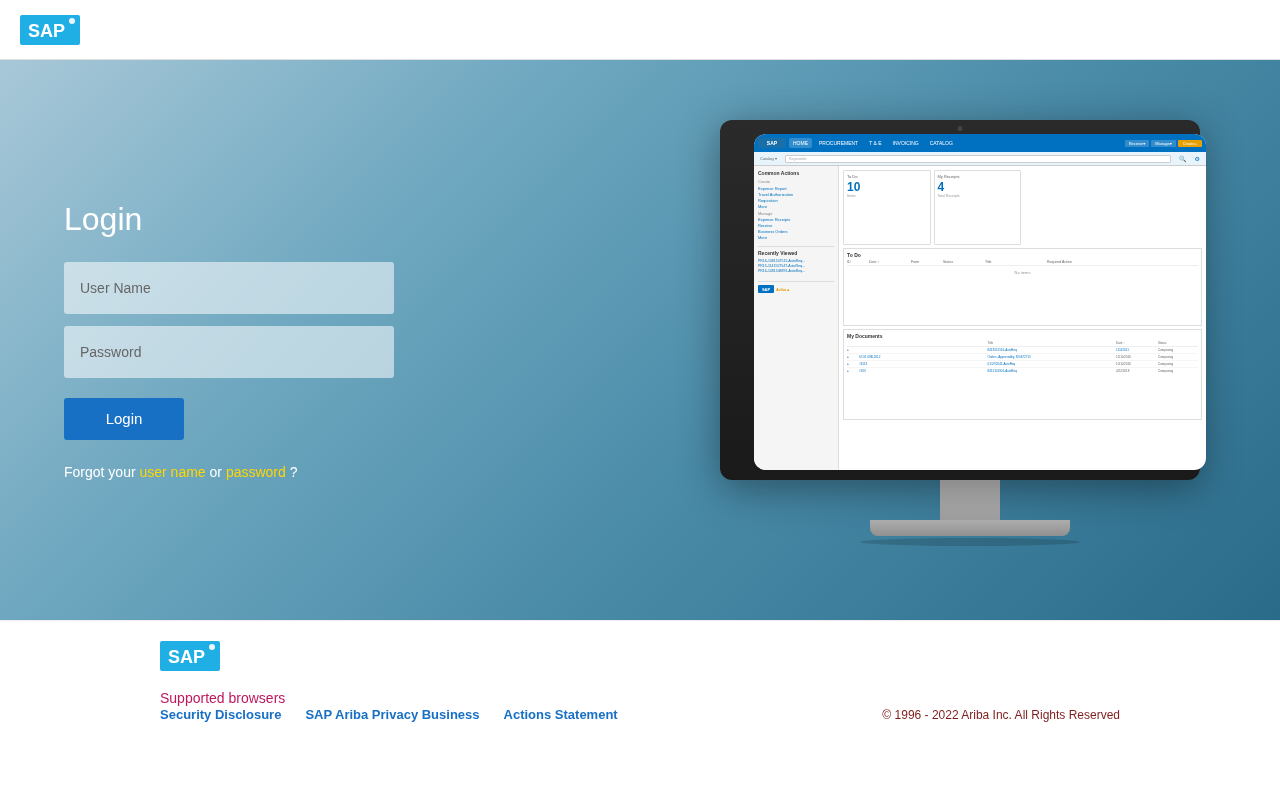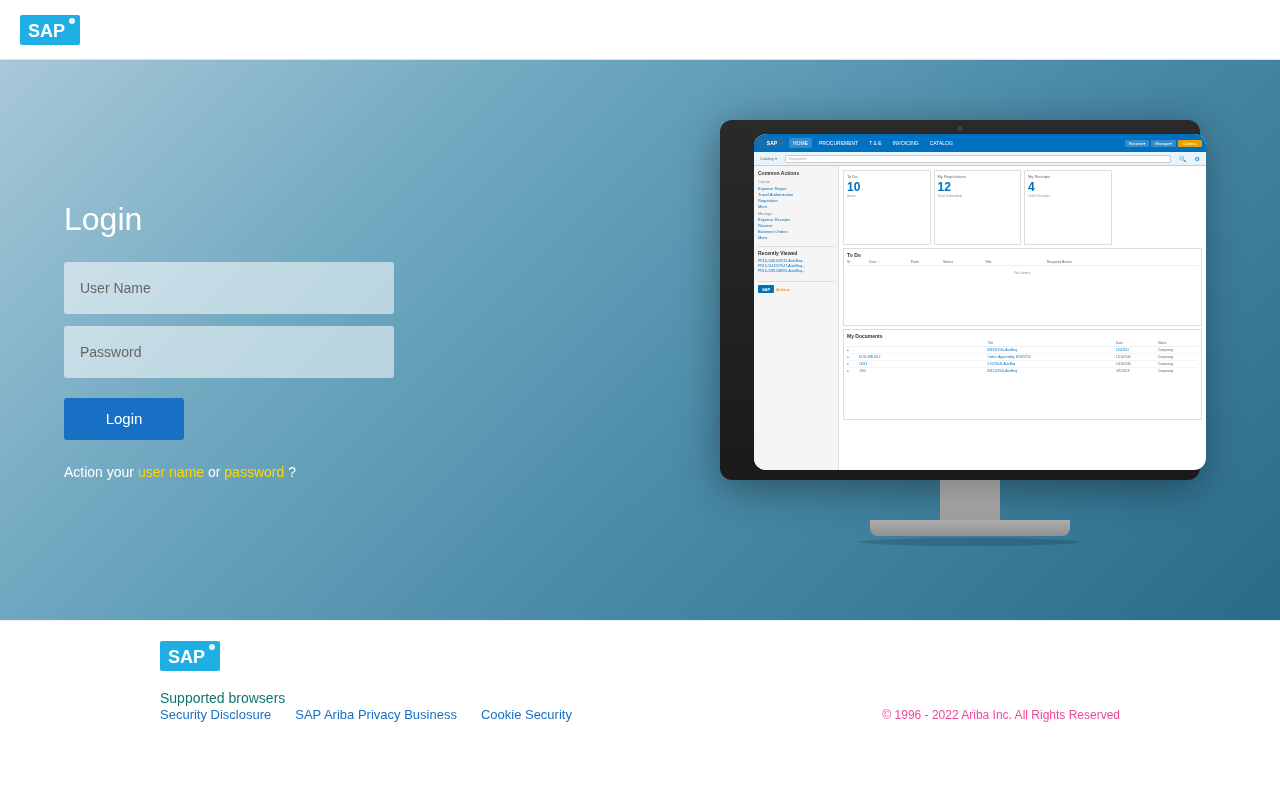"12" div.screen-card { html: <div> <div>My Requisitions</div> <div>12</div> <div>Total Submitted</div> </div> -> none }
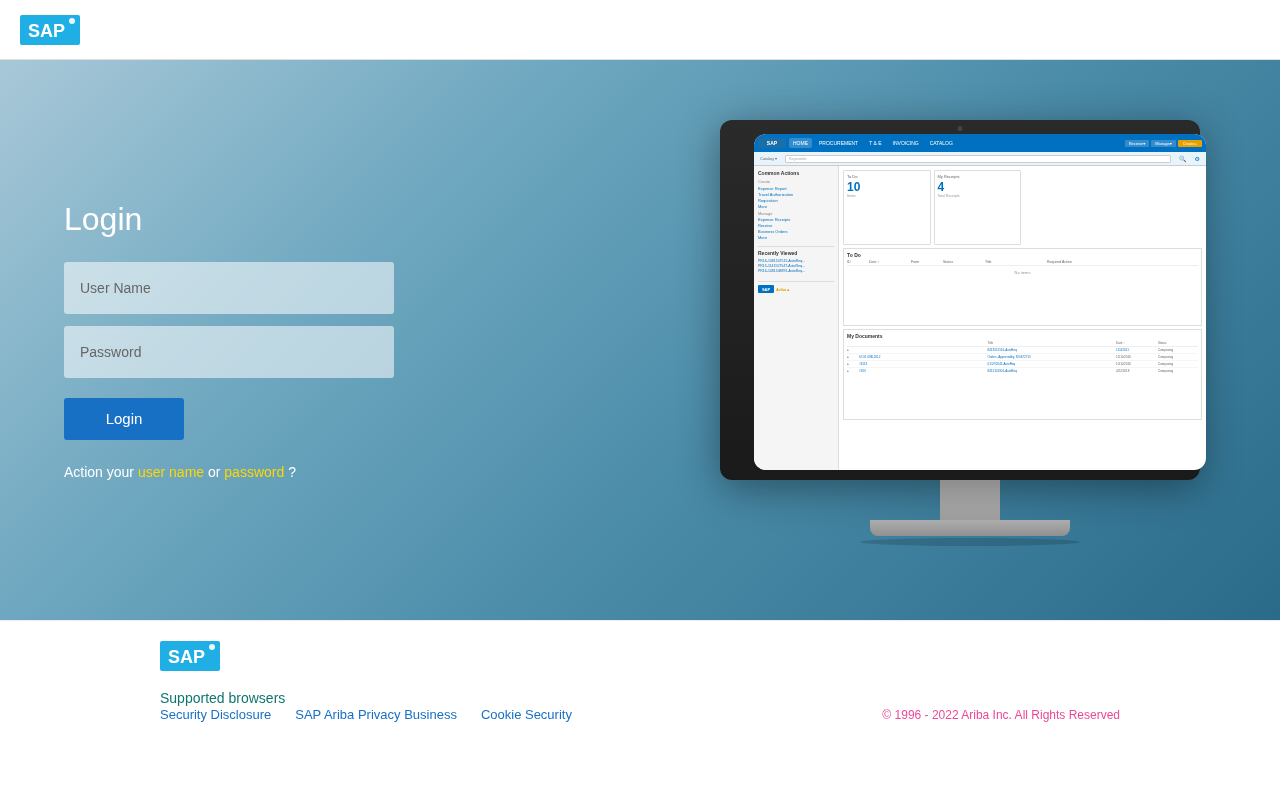"Action your" span { text: Action -> Forgot }
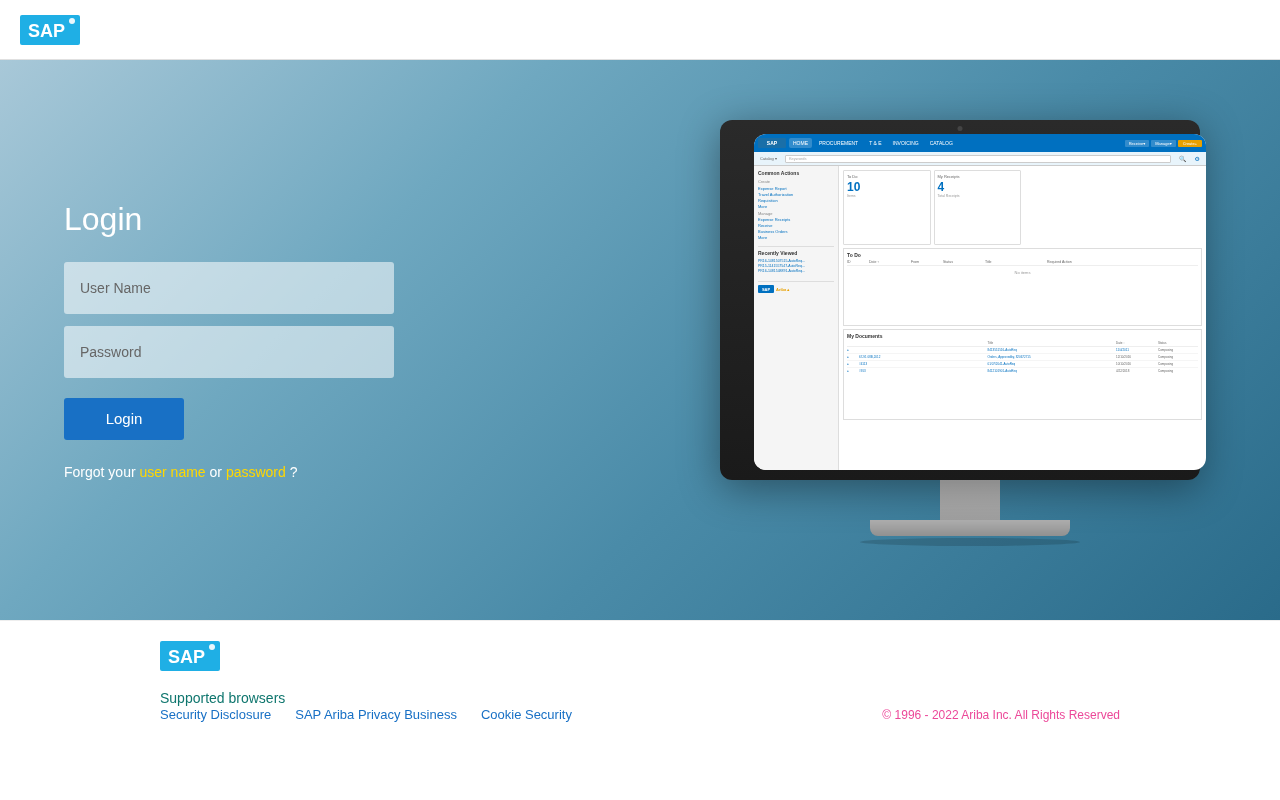"Supported browsers" #supported-browsers { color: #0f766e -> #be185d }
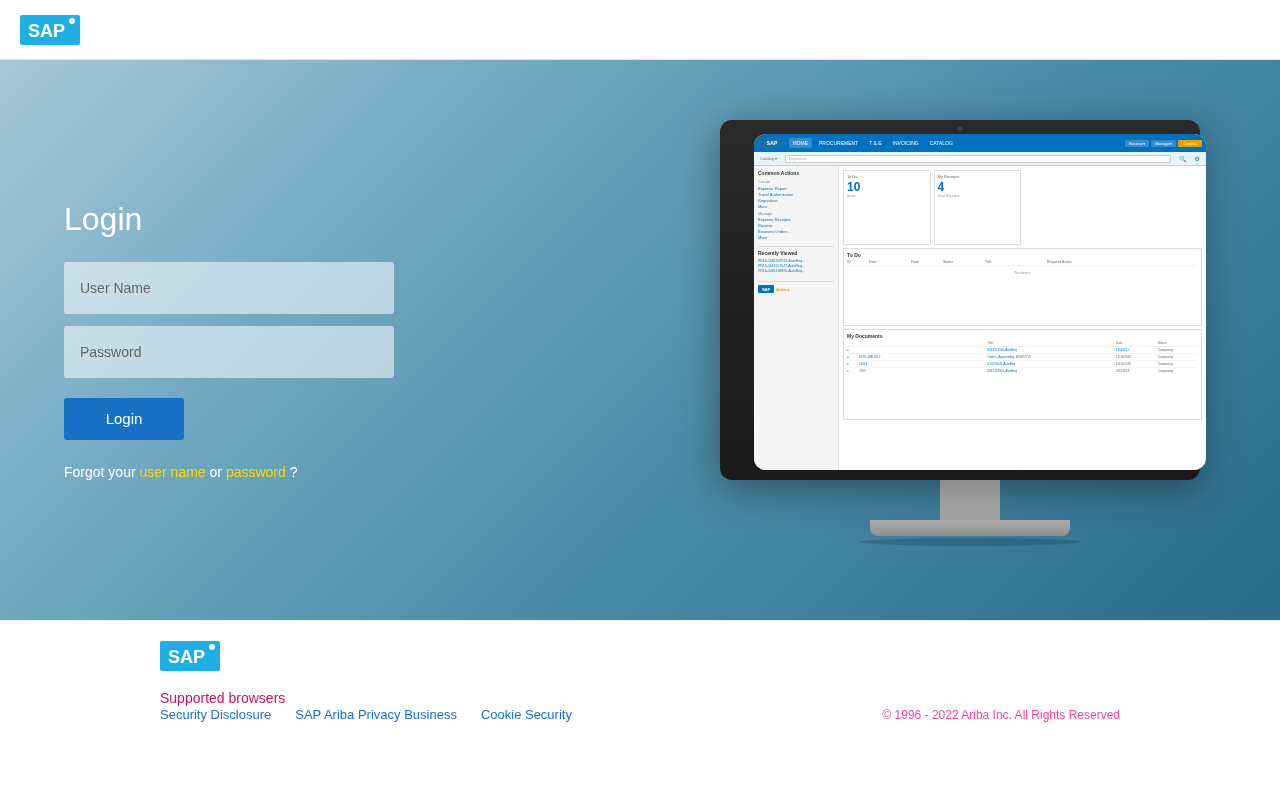"Security Disclosure" #footer-links { font-weight: none -> bold }
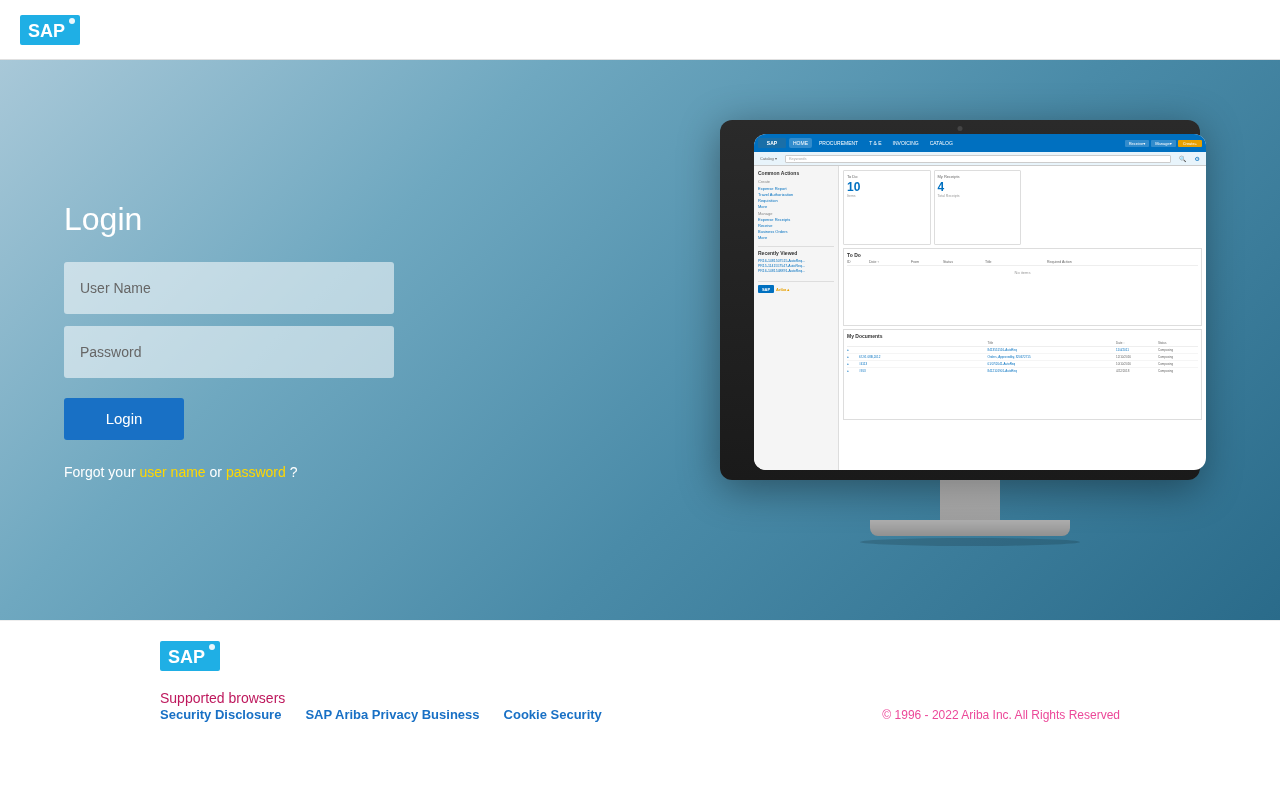"Cookie Security" a.footer-link { text: Cookie Security -> Actions Statement }
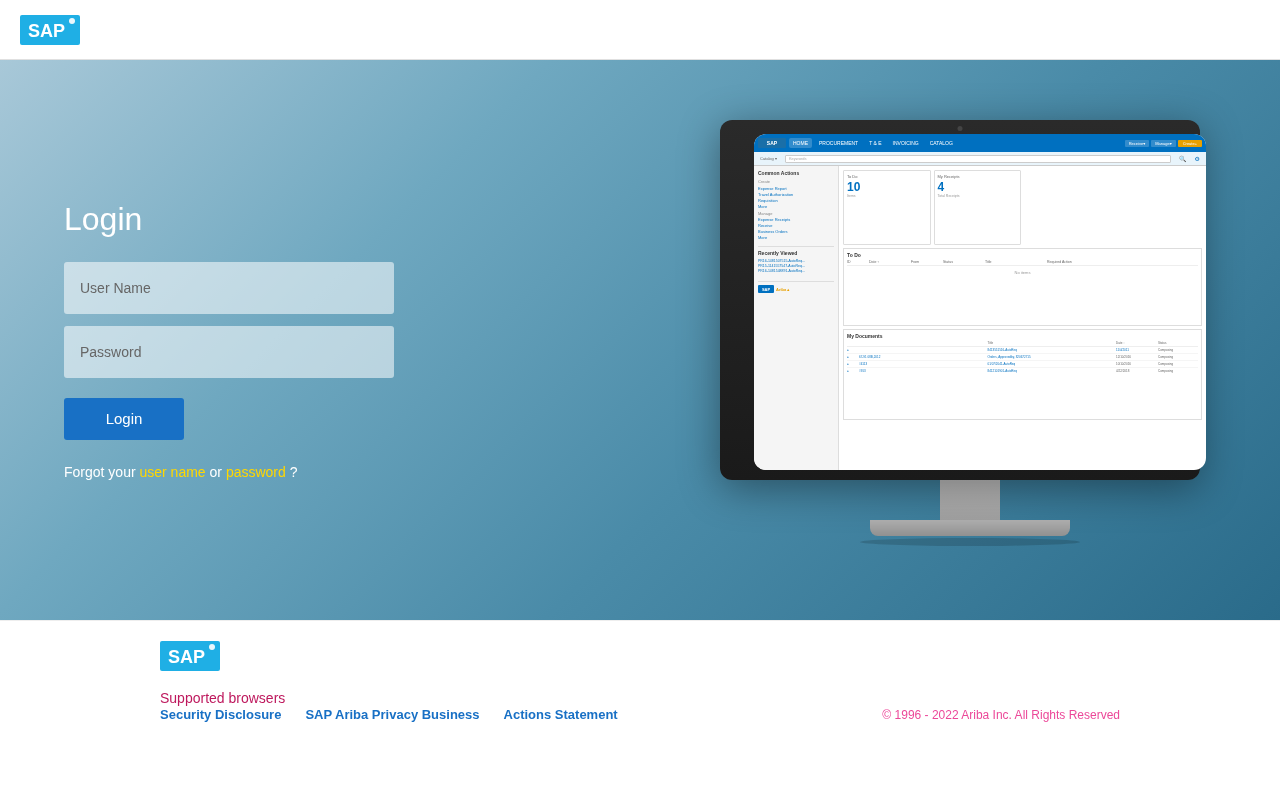"© 1996 - 2022 Ariba" #copyright { color: #ec4899 -> #7f1d1d }
